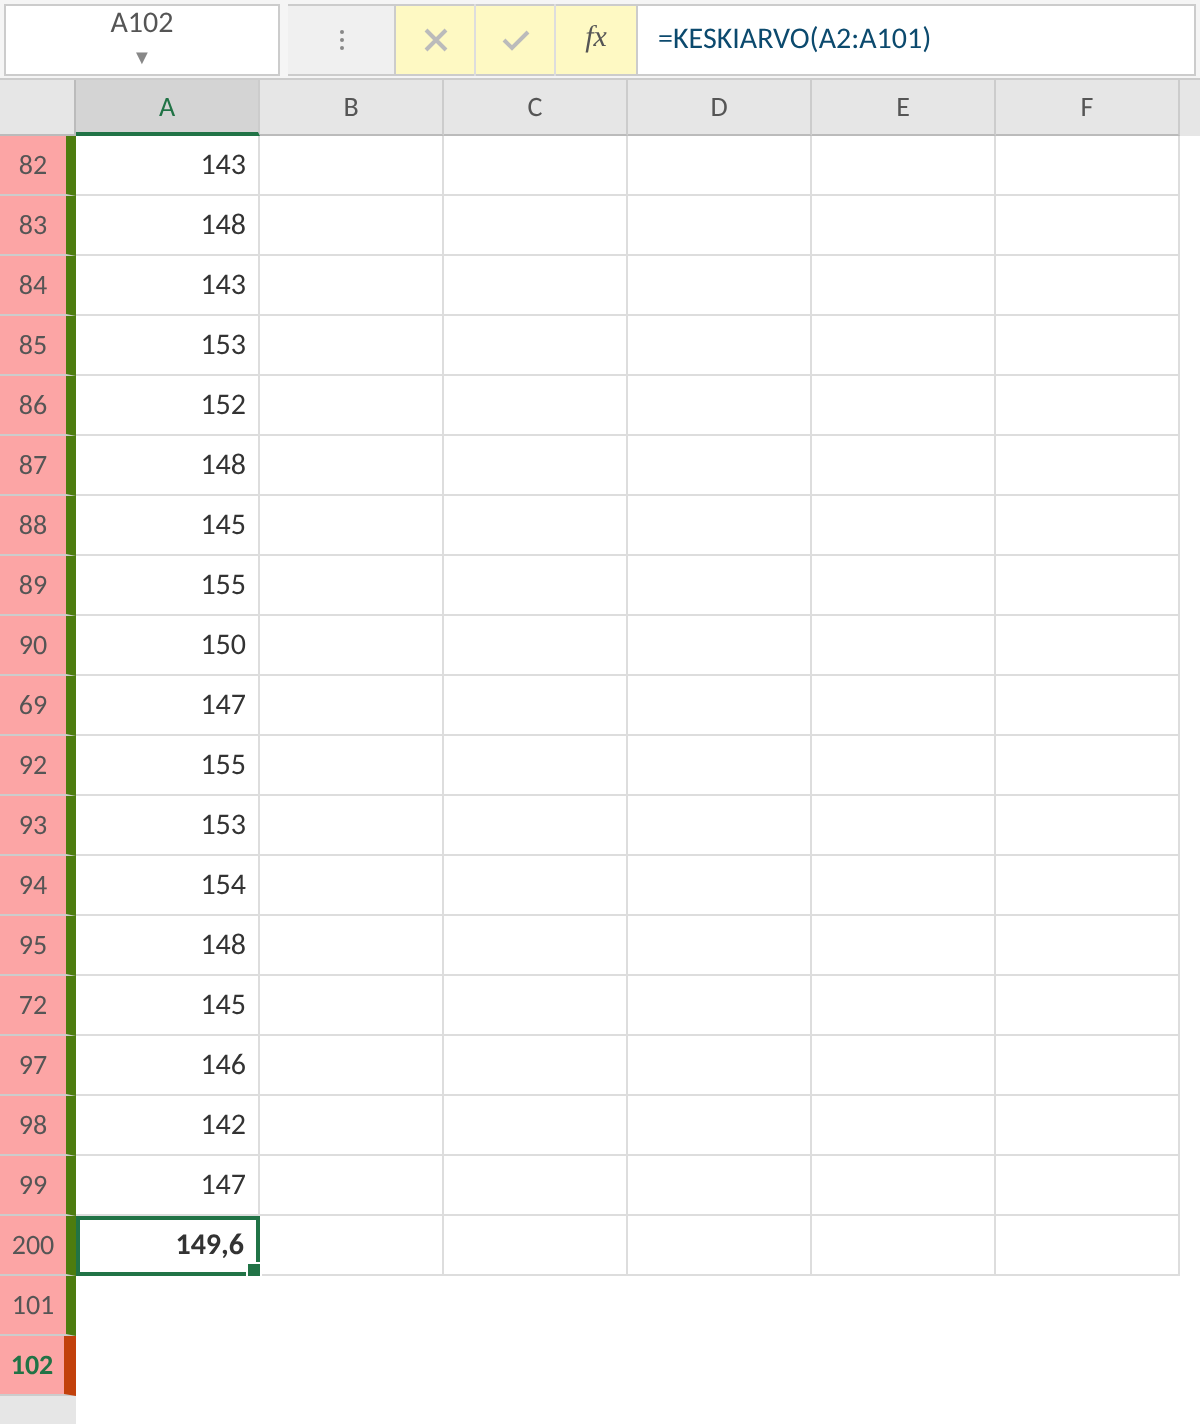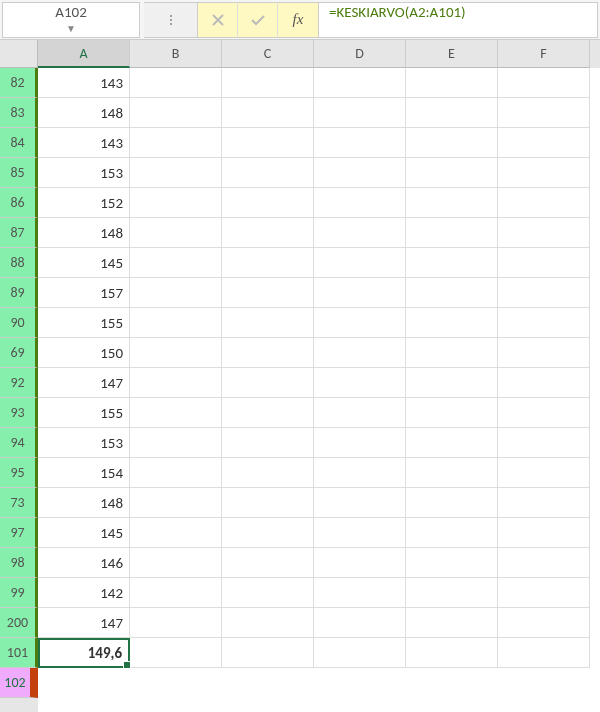"=KESKIARVO(A2:A101)" .formula-input { align-items: none -> center; color: #4d7c0f -> #0c4a6e }
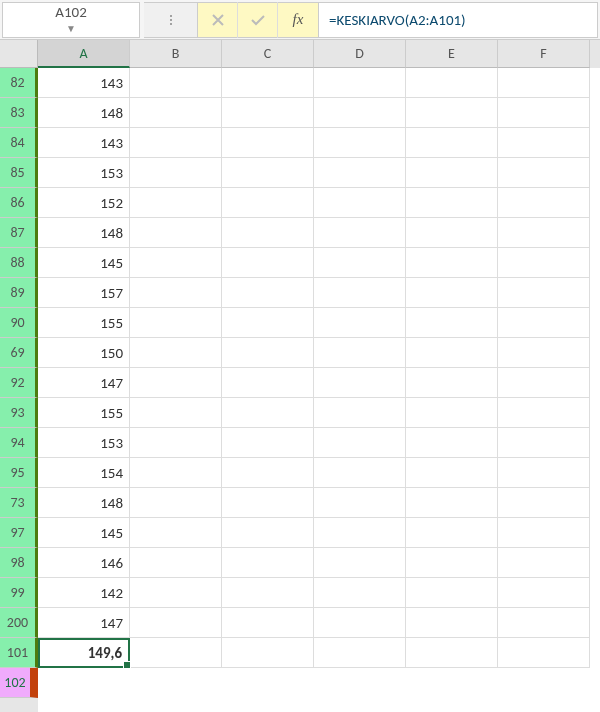"82" .row-header { background: #86efac -> #fca5a5; border-right: 3px solid #4d7c0f -> 5px solid #4d7c0f }
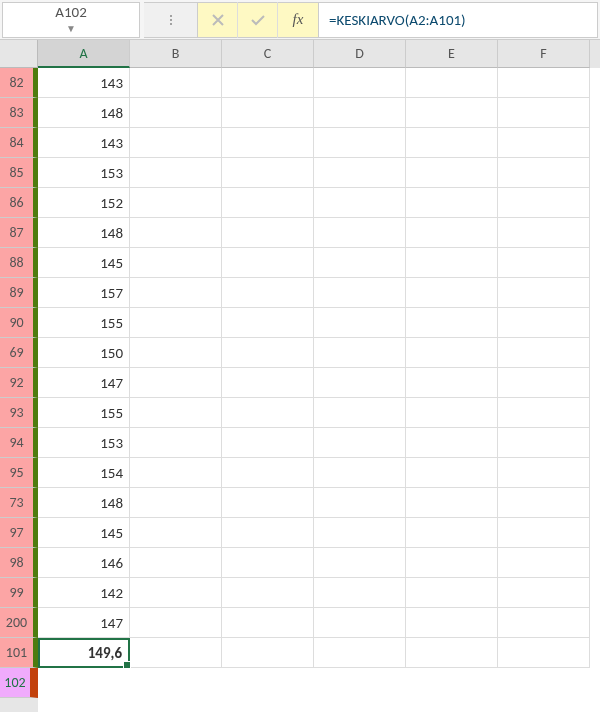"157" div.row { html: <div> <div>157</div> <div></div> <div></div> <div></div> <div></div> <div></div> </div> -> none }
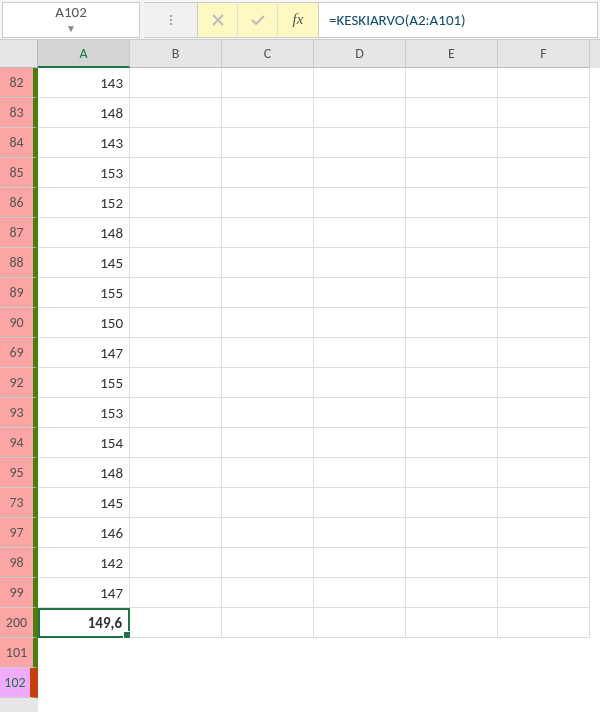"73" div.row-header { text: 73 -> 72 }
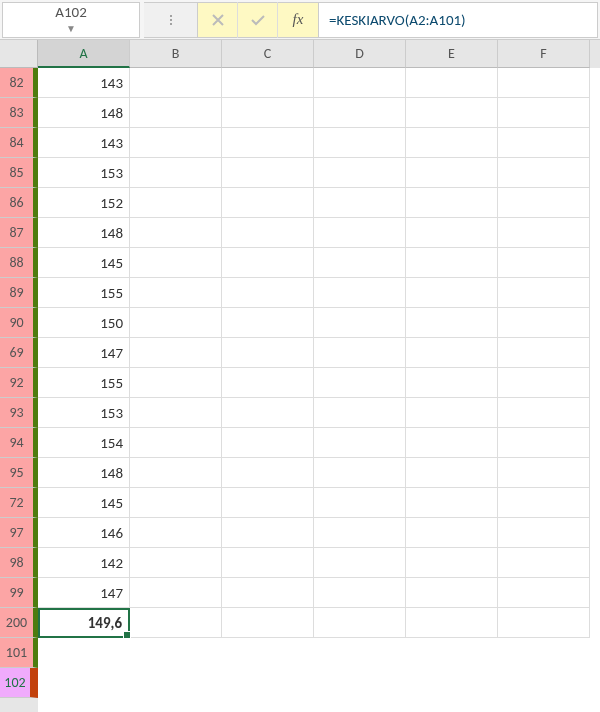"102" .row-header.active { background: #f0abfc -> #fca5a5; border-right: 8px solid #c2410c -> 6px solid #c2410c; font-weight: none -> bold }
